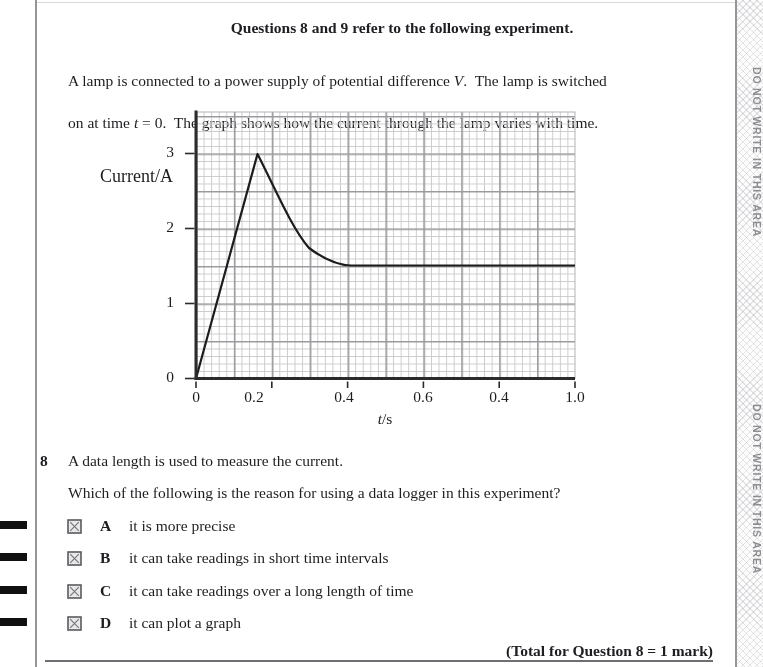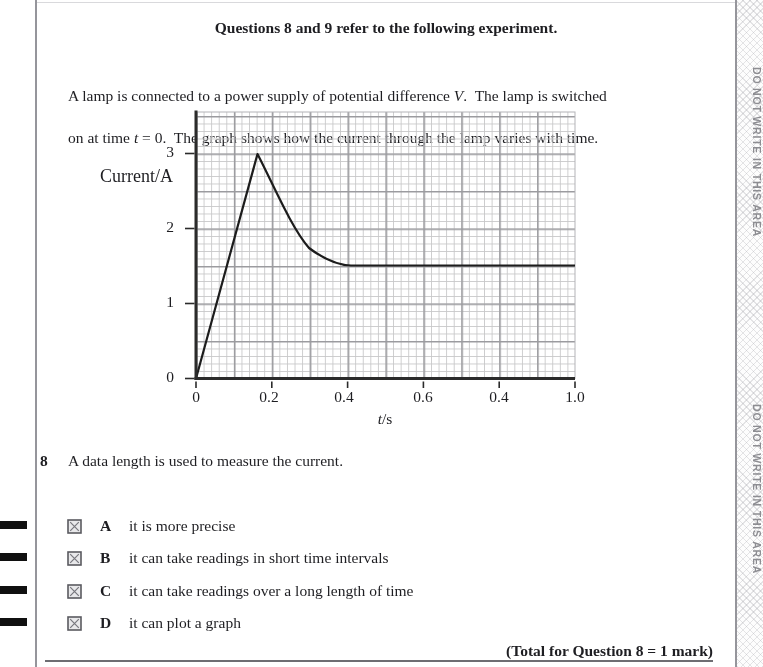"Questions 8 and 9 refer" .title { padding-left: none -> 16px }
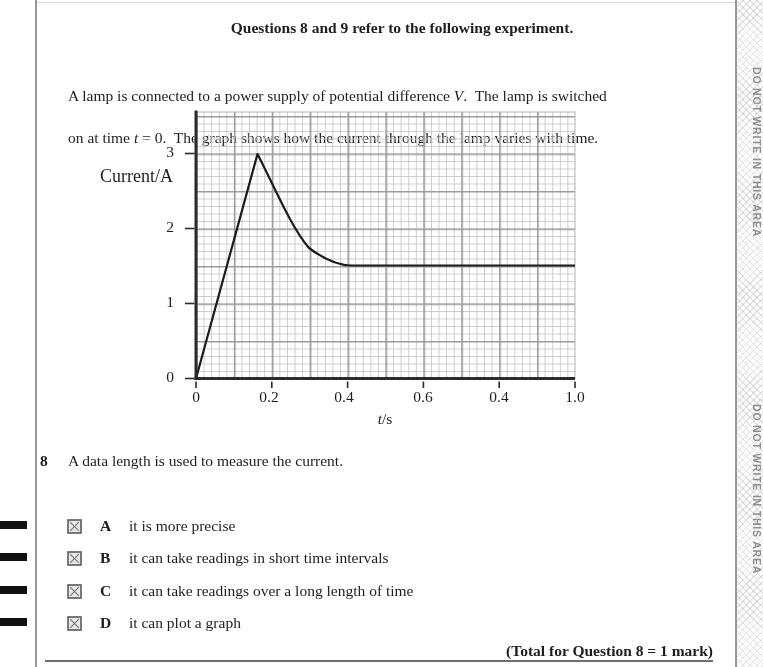"A lamp is connected to" .intro { top: 69px -> 54px }
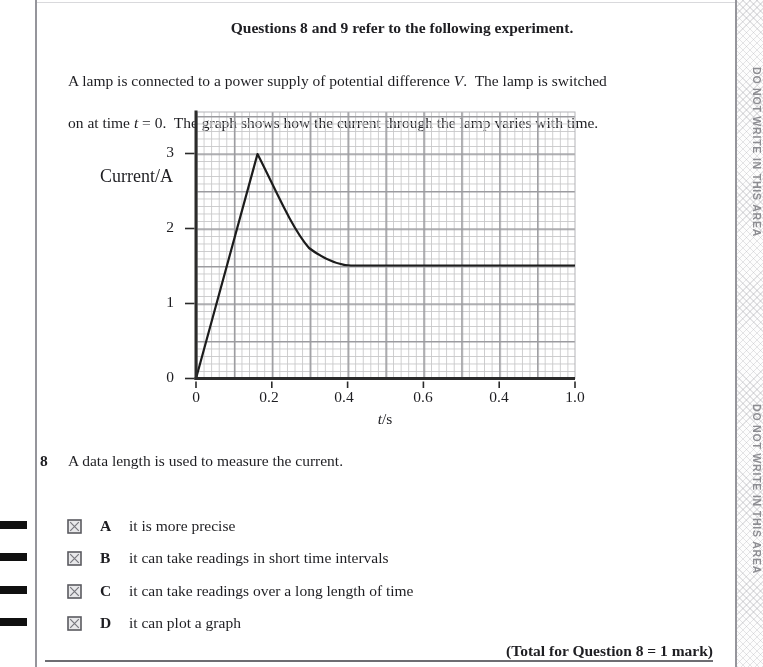"0.2" span.xtick { left: 247px -> 232px }
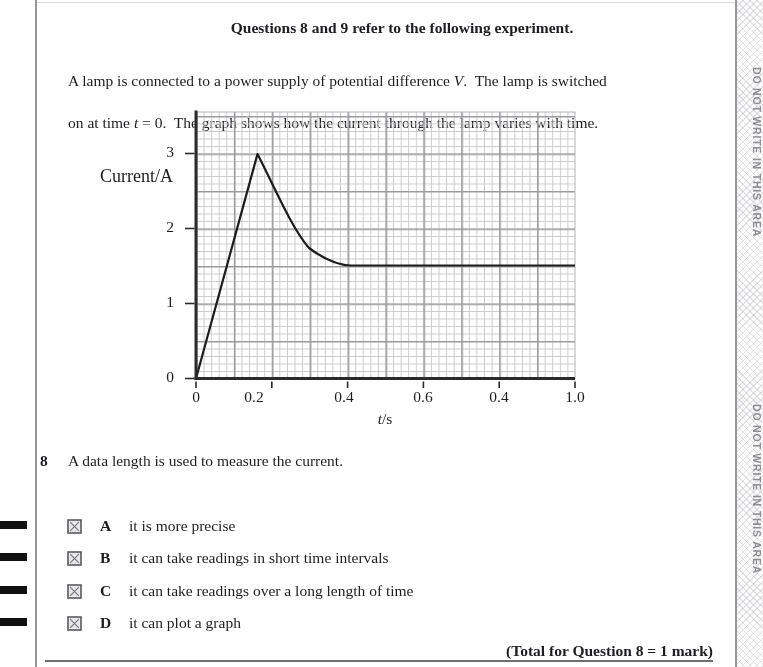"Which of the following is" div.qprompt { html: none -> <div>Which of the following is the reason for using a data logger in this experiment?</div> }
